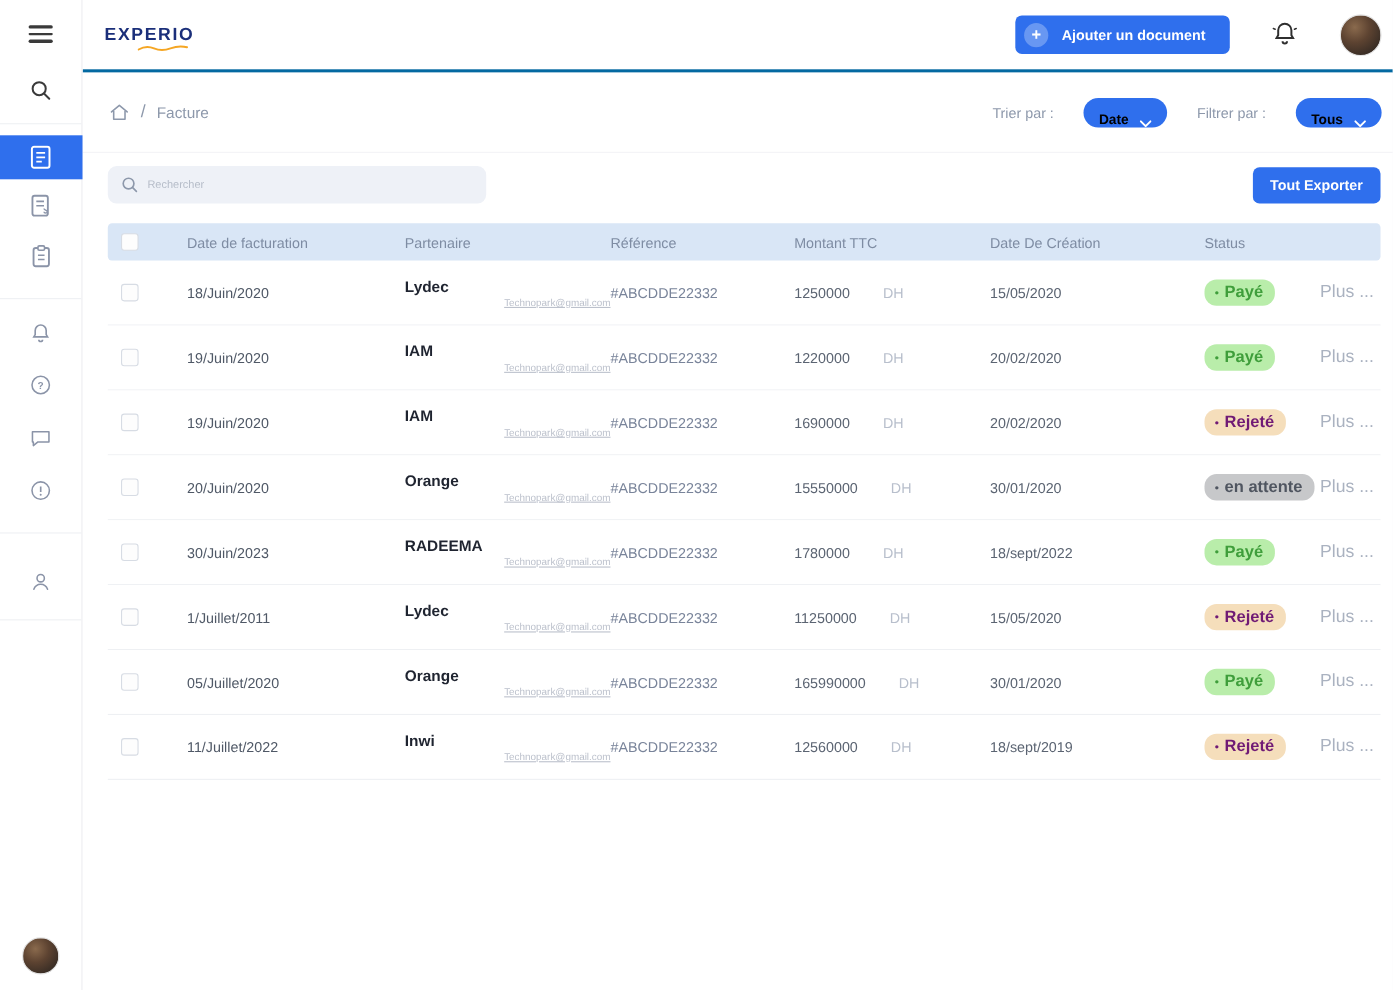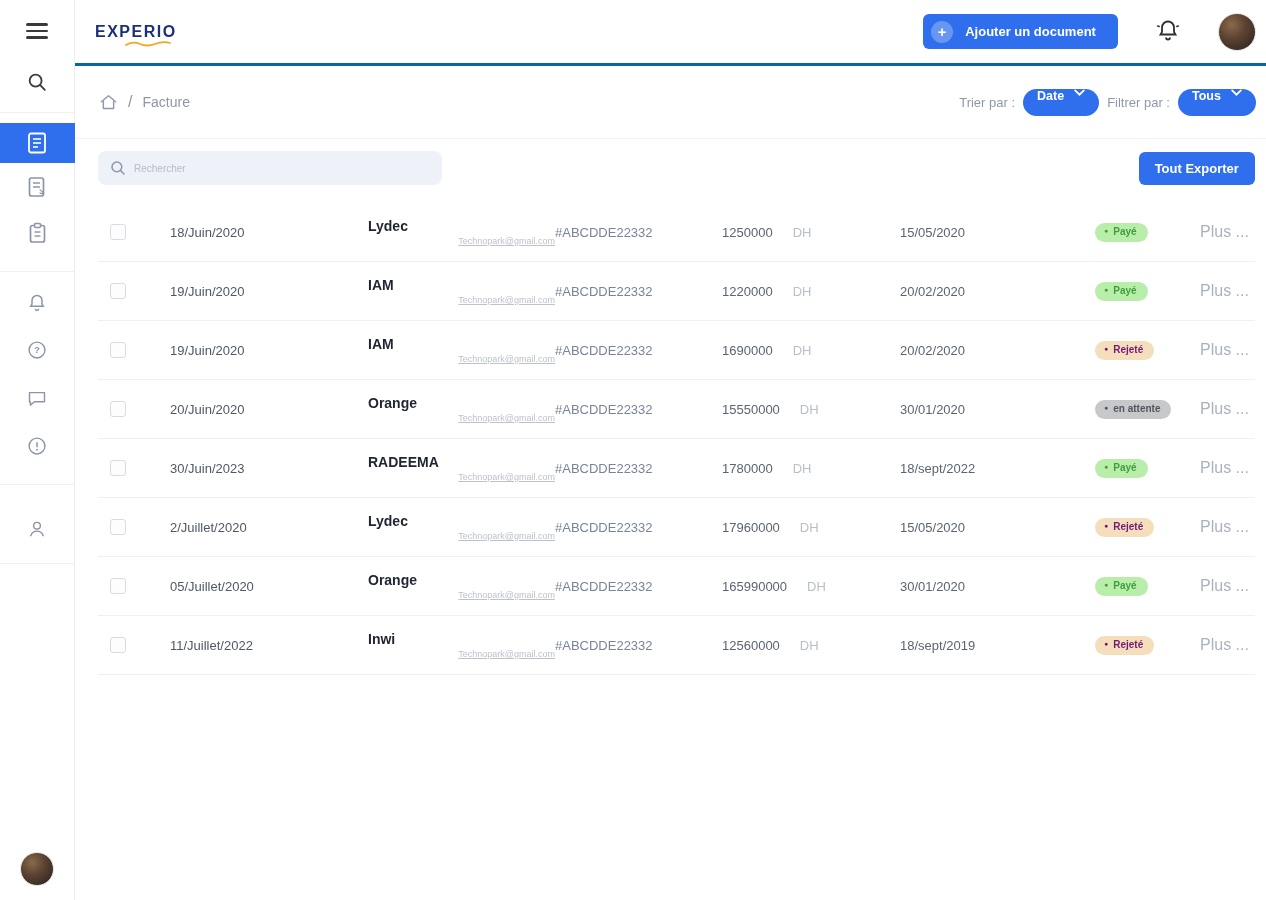"Trier par :" .crumb-right { gap: 8px -> 27px }
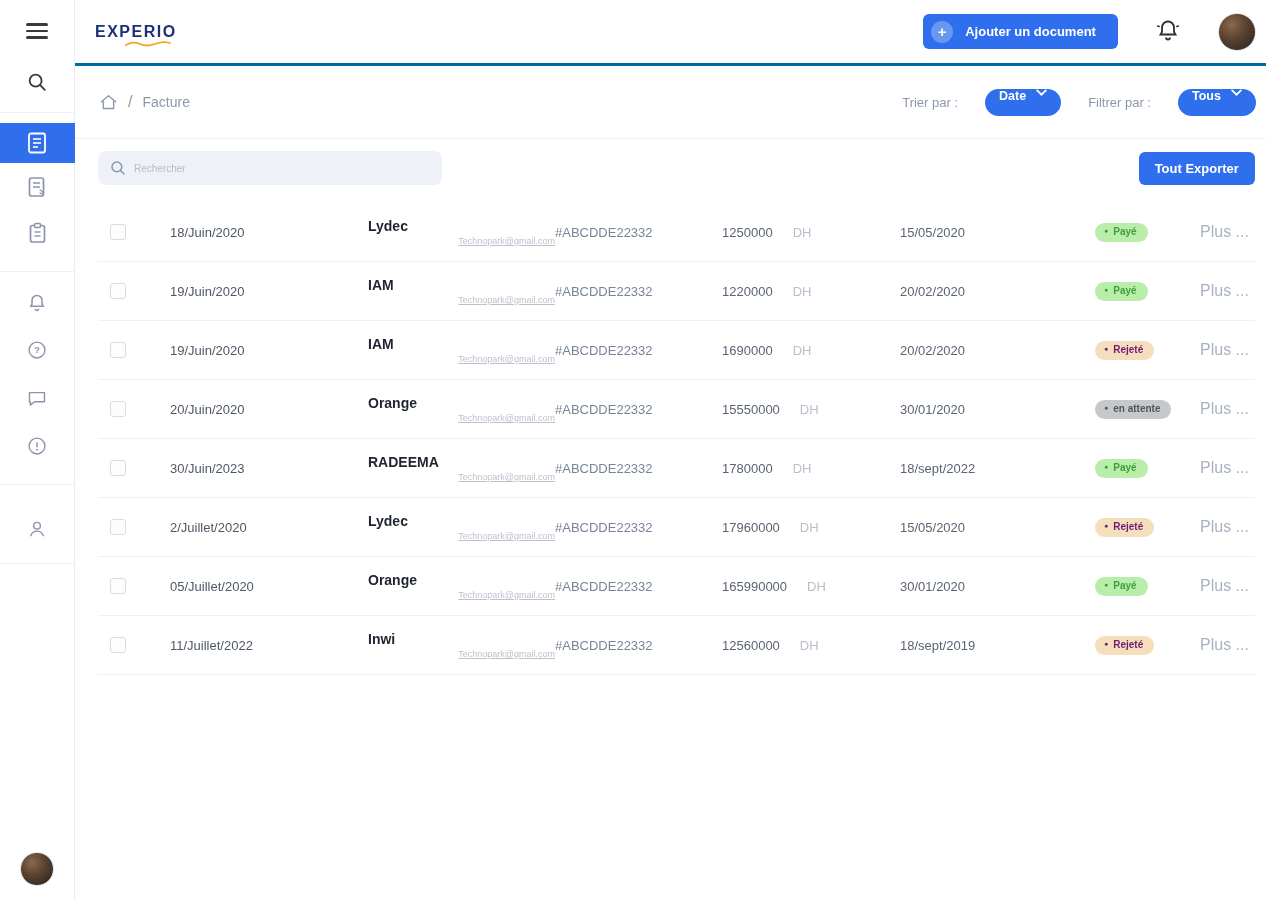"Date" .pill { align-items: flex-start -> flex-end; color: #ffffff -> #000000 }
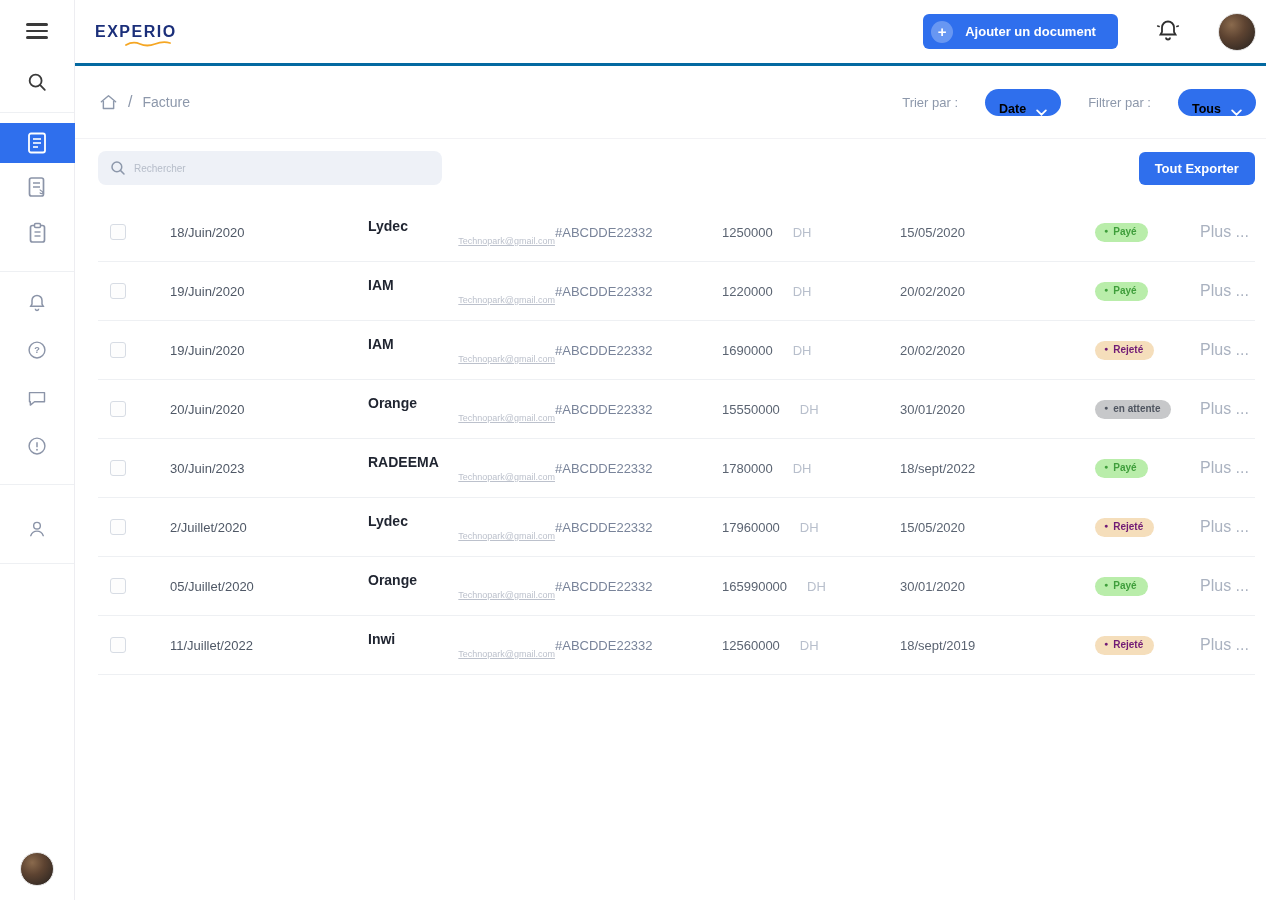"Date de facturation" div.grid { html: none -> <div> <div> <input> </div> <div>Date de facturation</div> <div>Partenaire</div> <div>Référence</div> <div>Montant TTC</div> <div>Date De Création</div> <div>Status</div> <div></div> </div> }
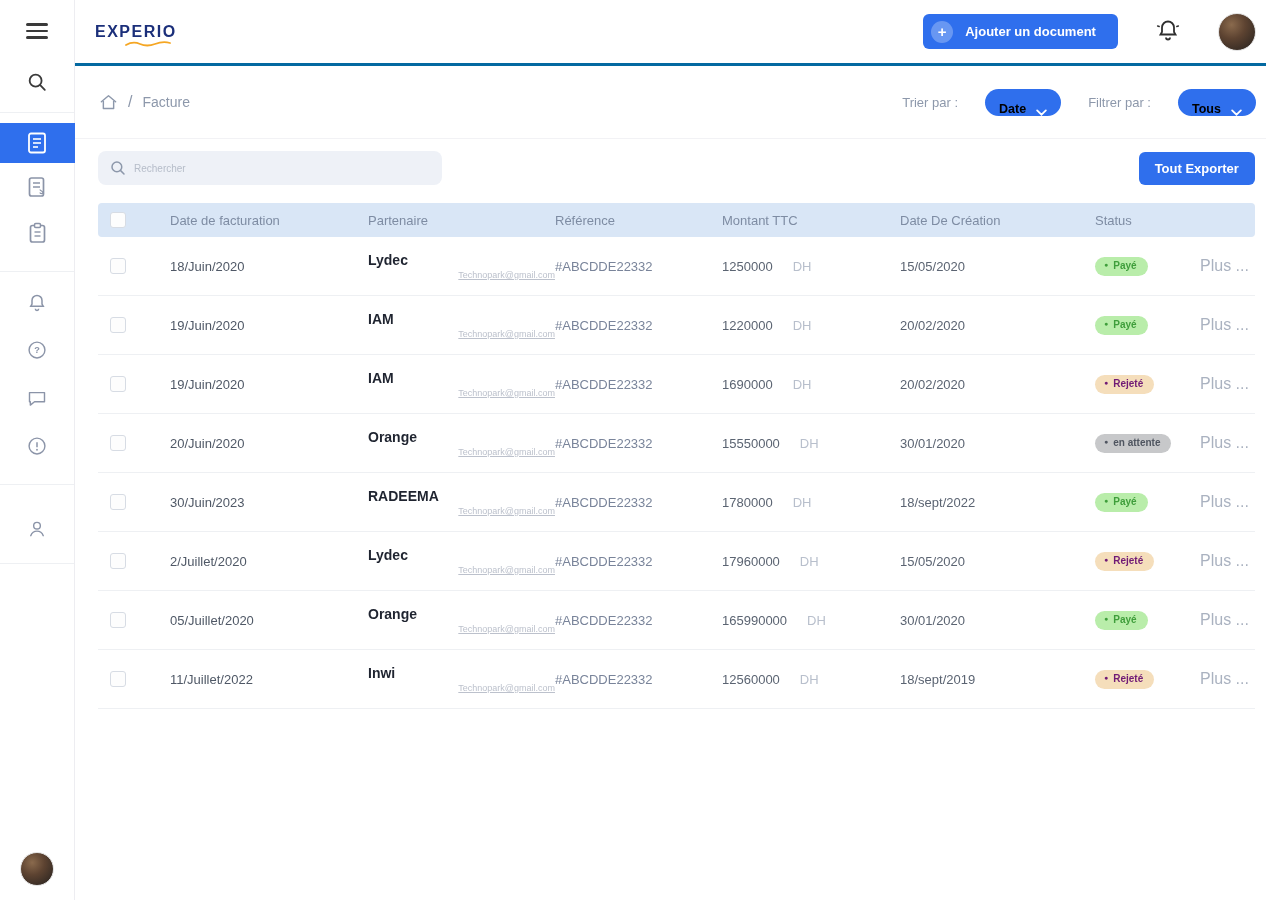"DH" .cur { margin-left: 4px -> 14px }
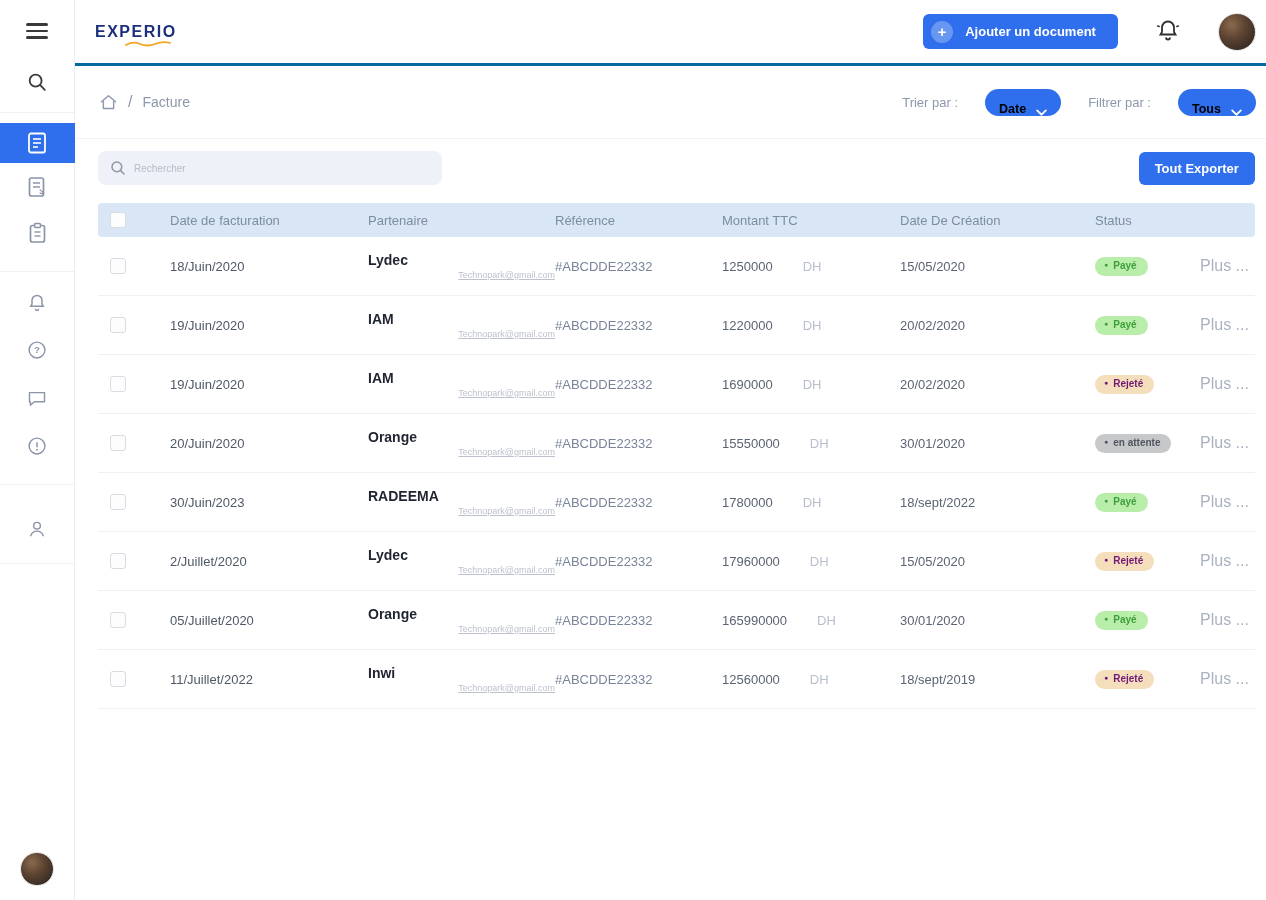"Payé" .badge { font-size: 10px -> 15px }
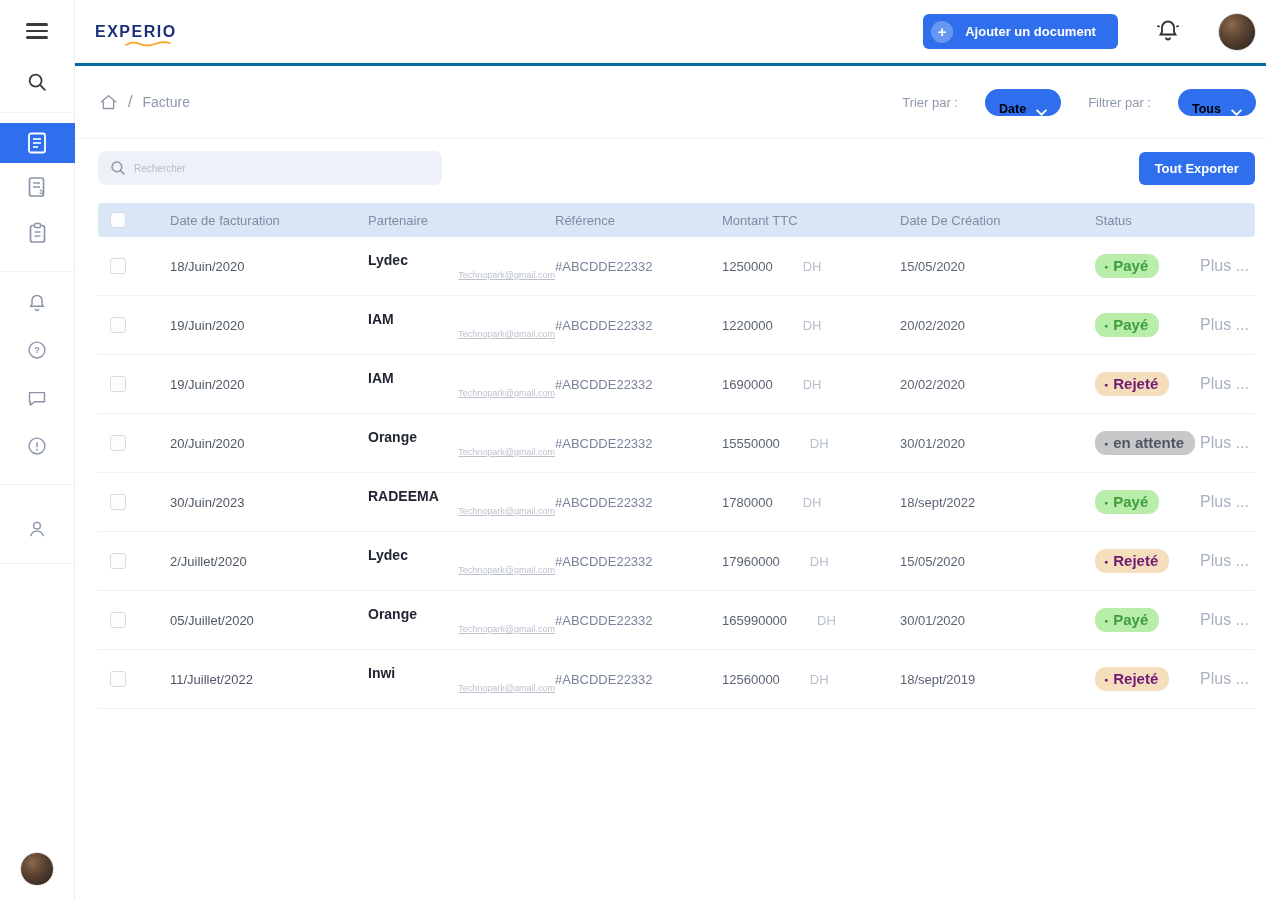"2/Juillet/2020" div.cell { text: 2/Juillet/2020 -> 1/Juillet/2011 }
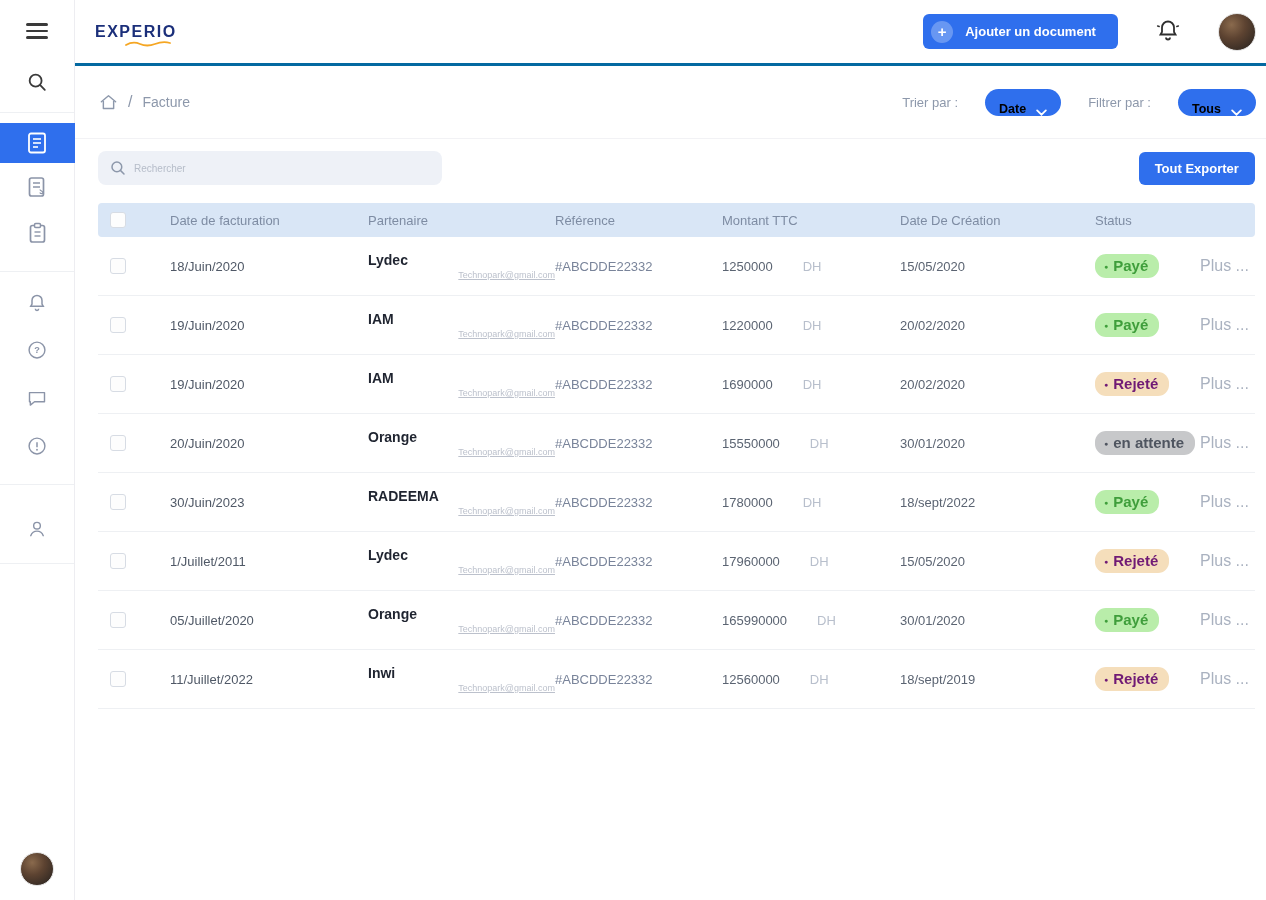"17960000" span { text: 17960000 -> 11250000 }
